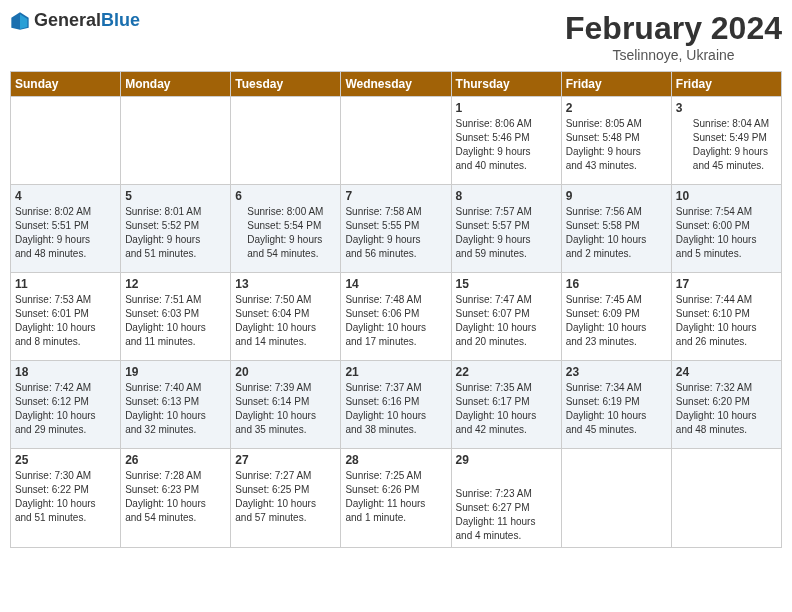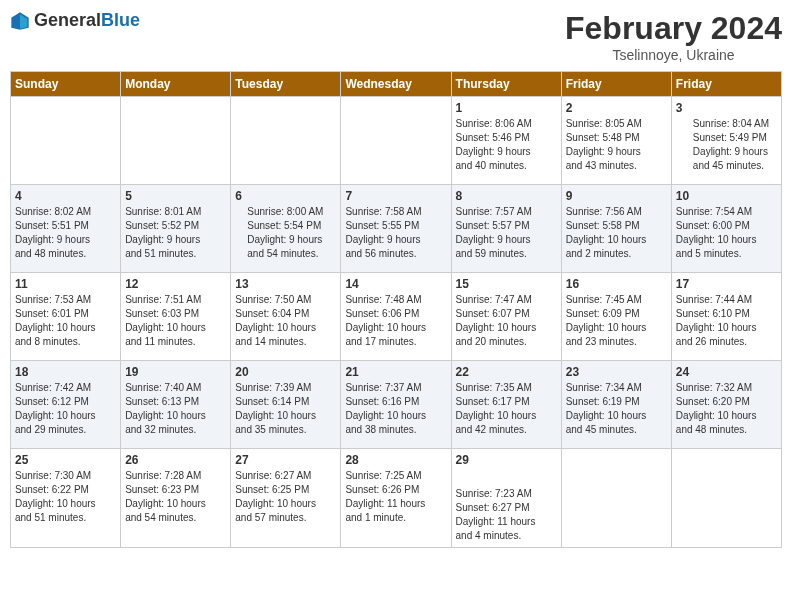"Sunrise: 6:27 AM" div.day-info { text: 6:27 -> 7:27 }
